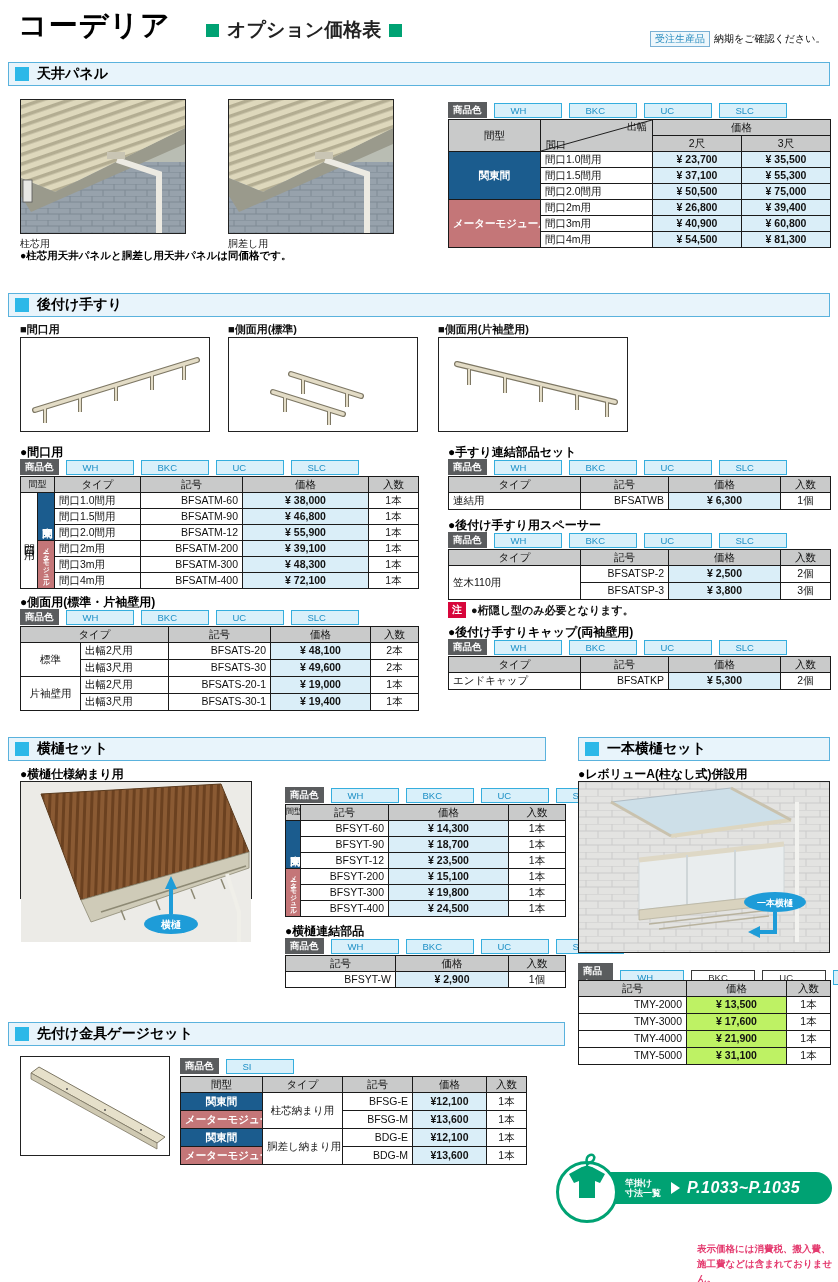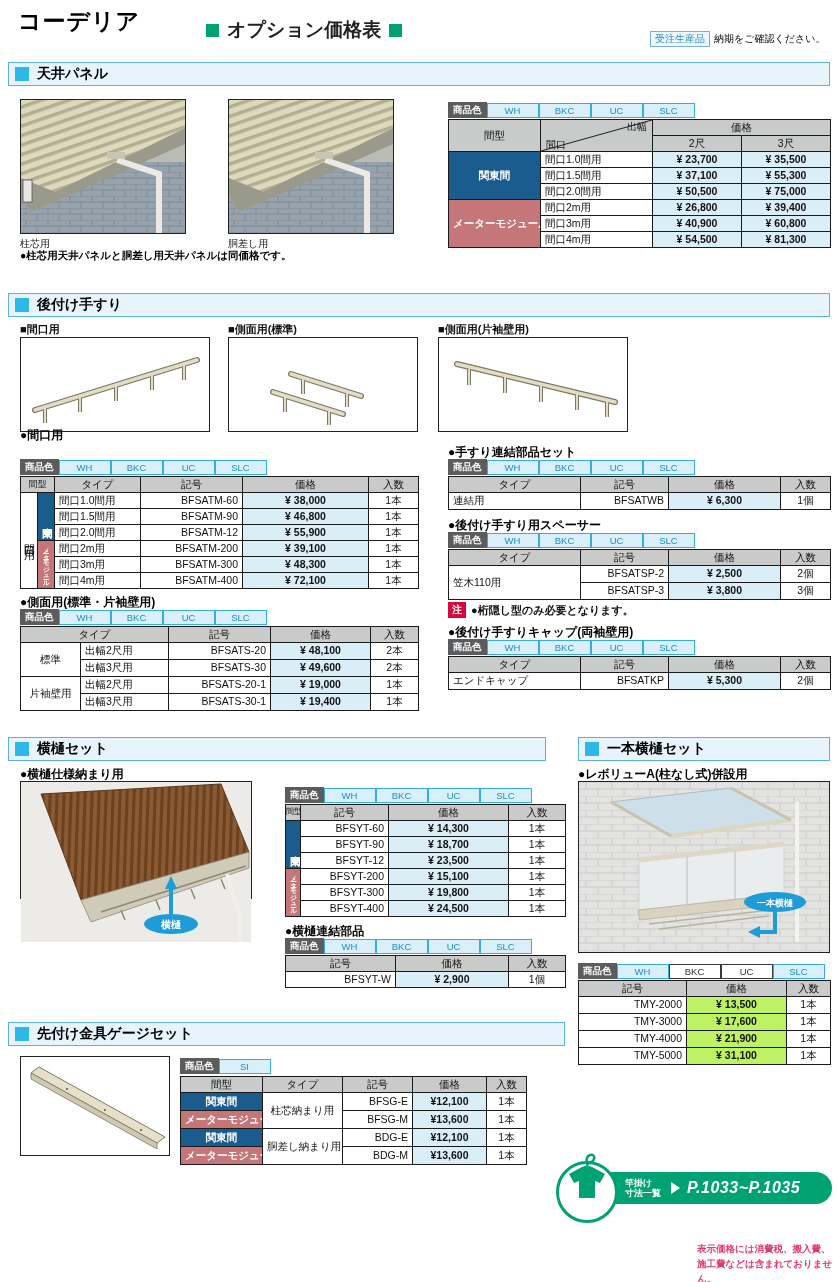"コーデリア" .ptitle { font-size: 23px -> 29px }
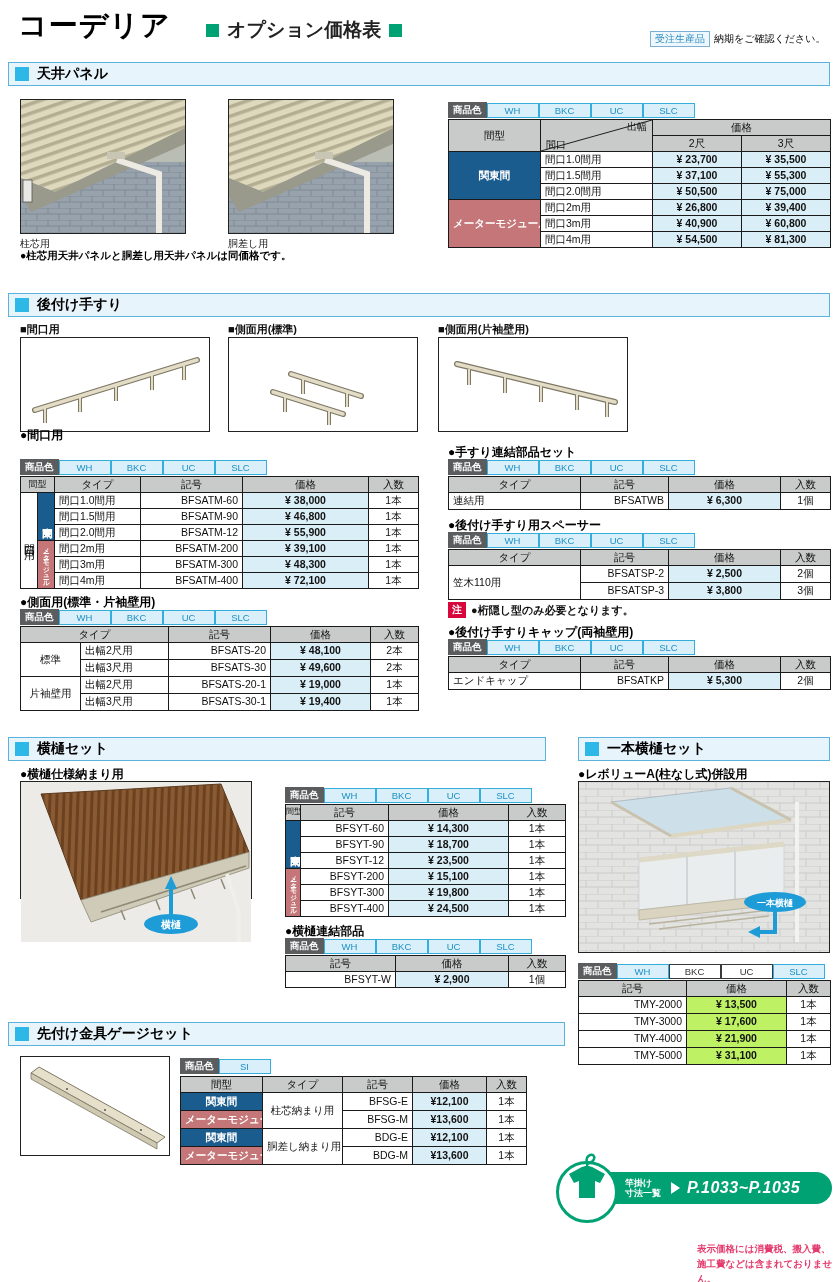"商品色" .chips { gap: 0 -> 7px }
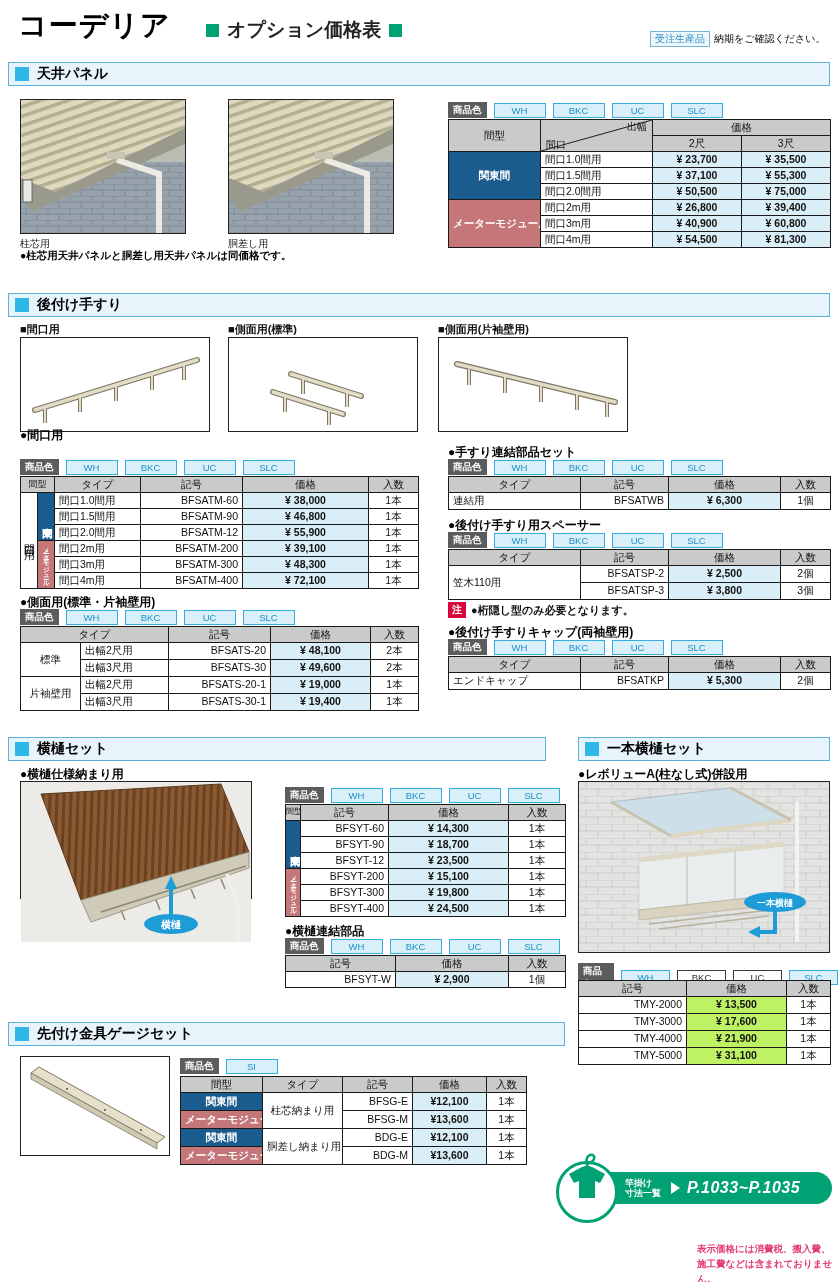"WH" .chip { padding: 1px 8px -> 1px 16px; text-align: center -> left }
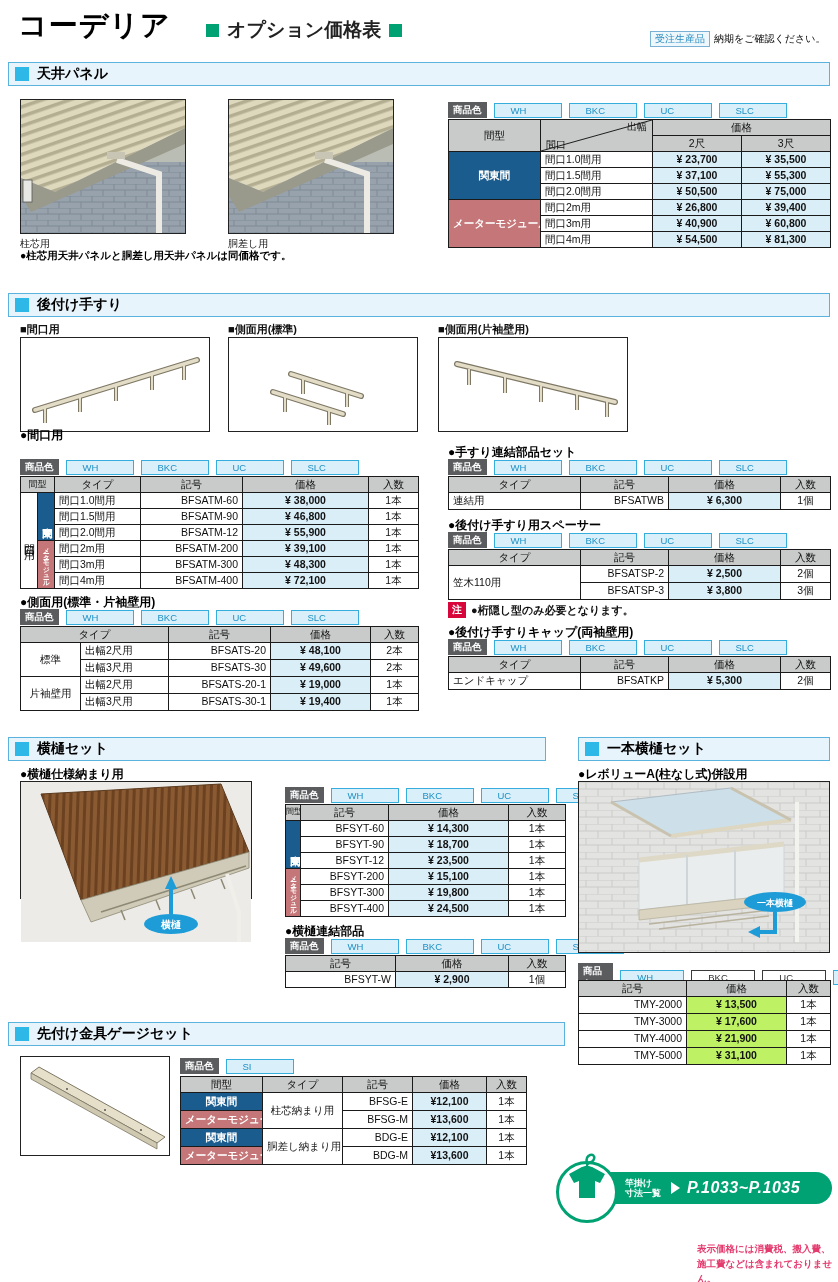"●間口用" div.btitle { top: 427px -> 444px }
